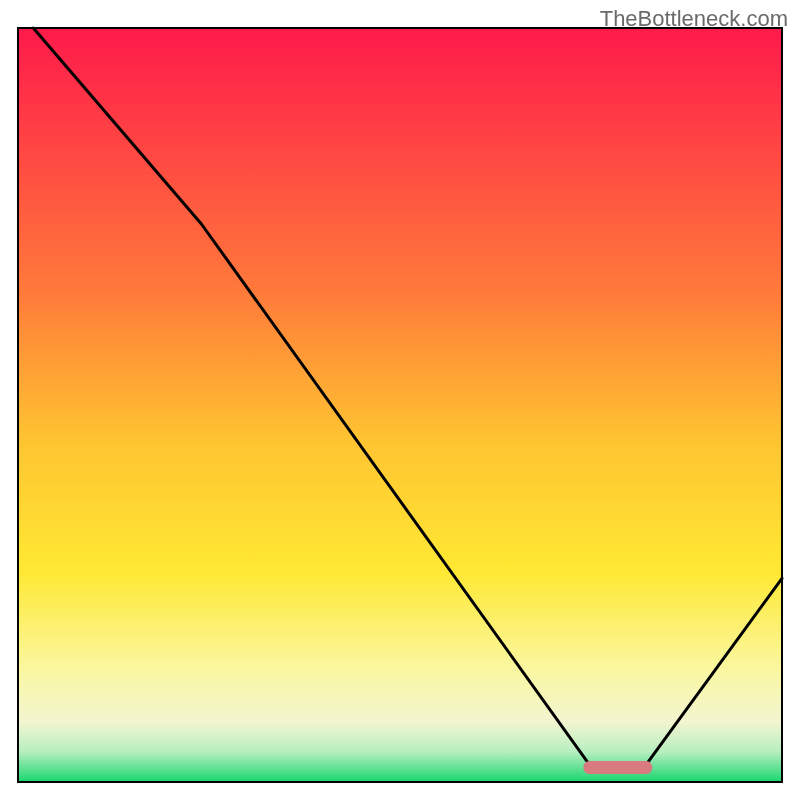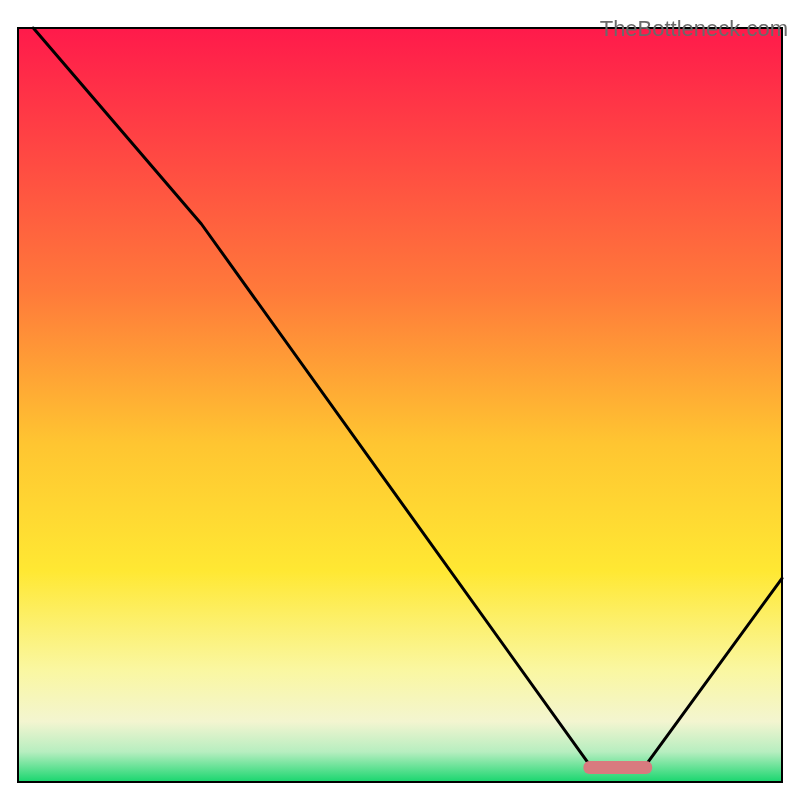"TheBottleneck.com" .watermark { top: 16px -> 6px }
